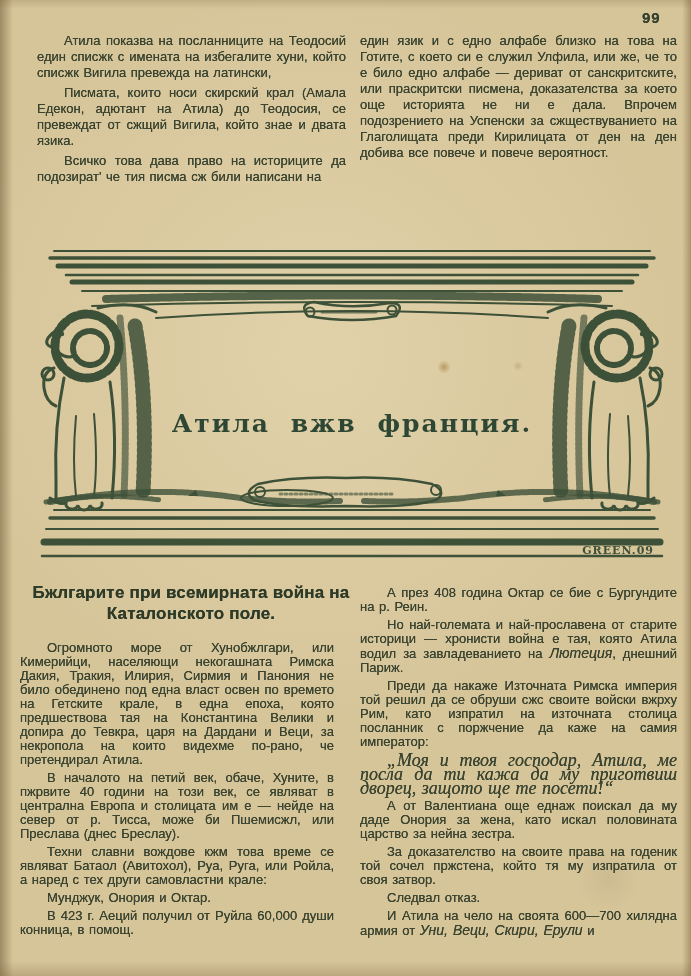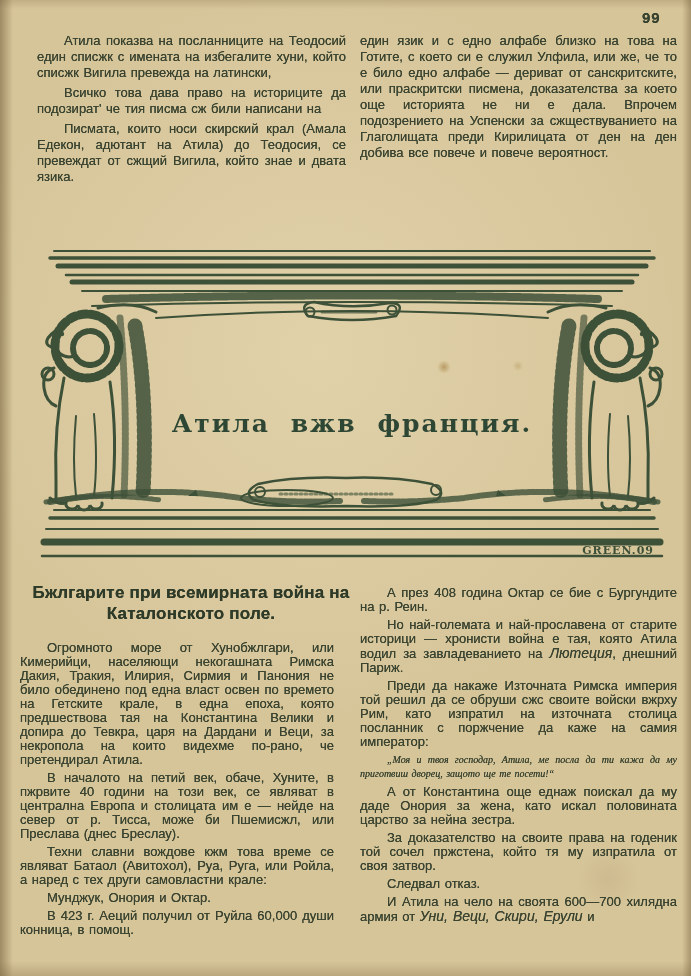"Всичко това дава право на" div.para { order: before "Писмата, които носи скирский крал" -> after "Писмата, които носи скирский крал" }
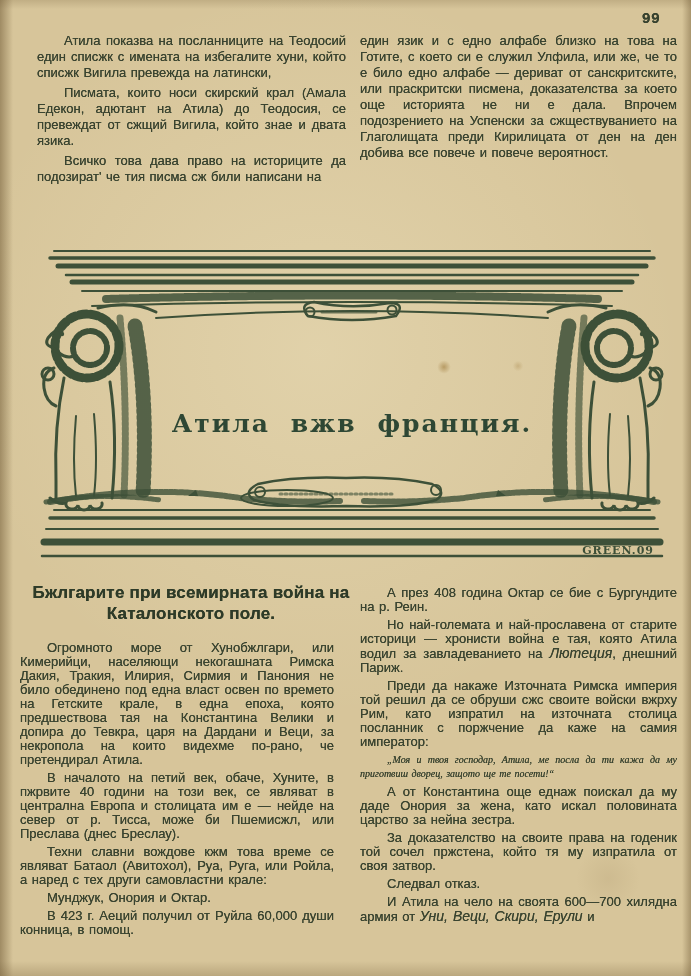"„Моя и твоя господар, Атила," .para.quote { font-size: 10px -> 18px }
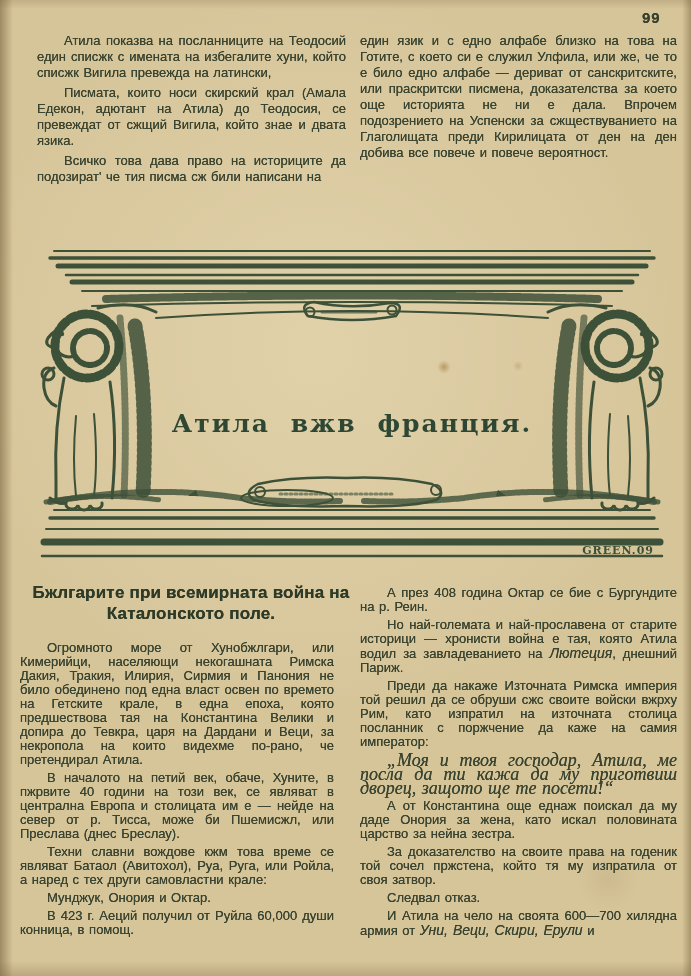"А от Константина още еднаж" span.seg { text: Константина -> Валентиана }
